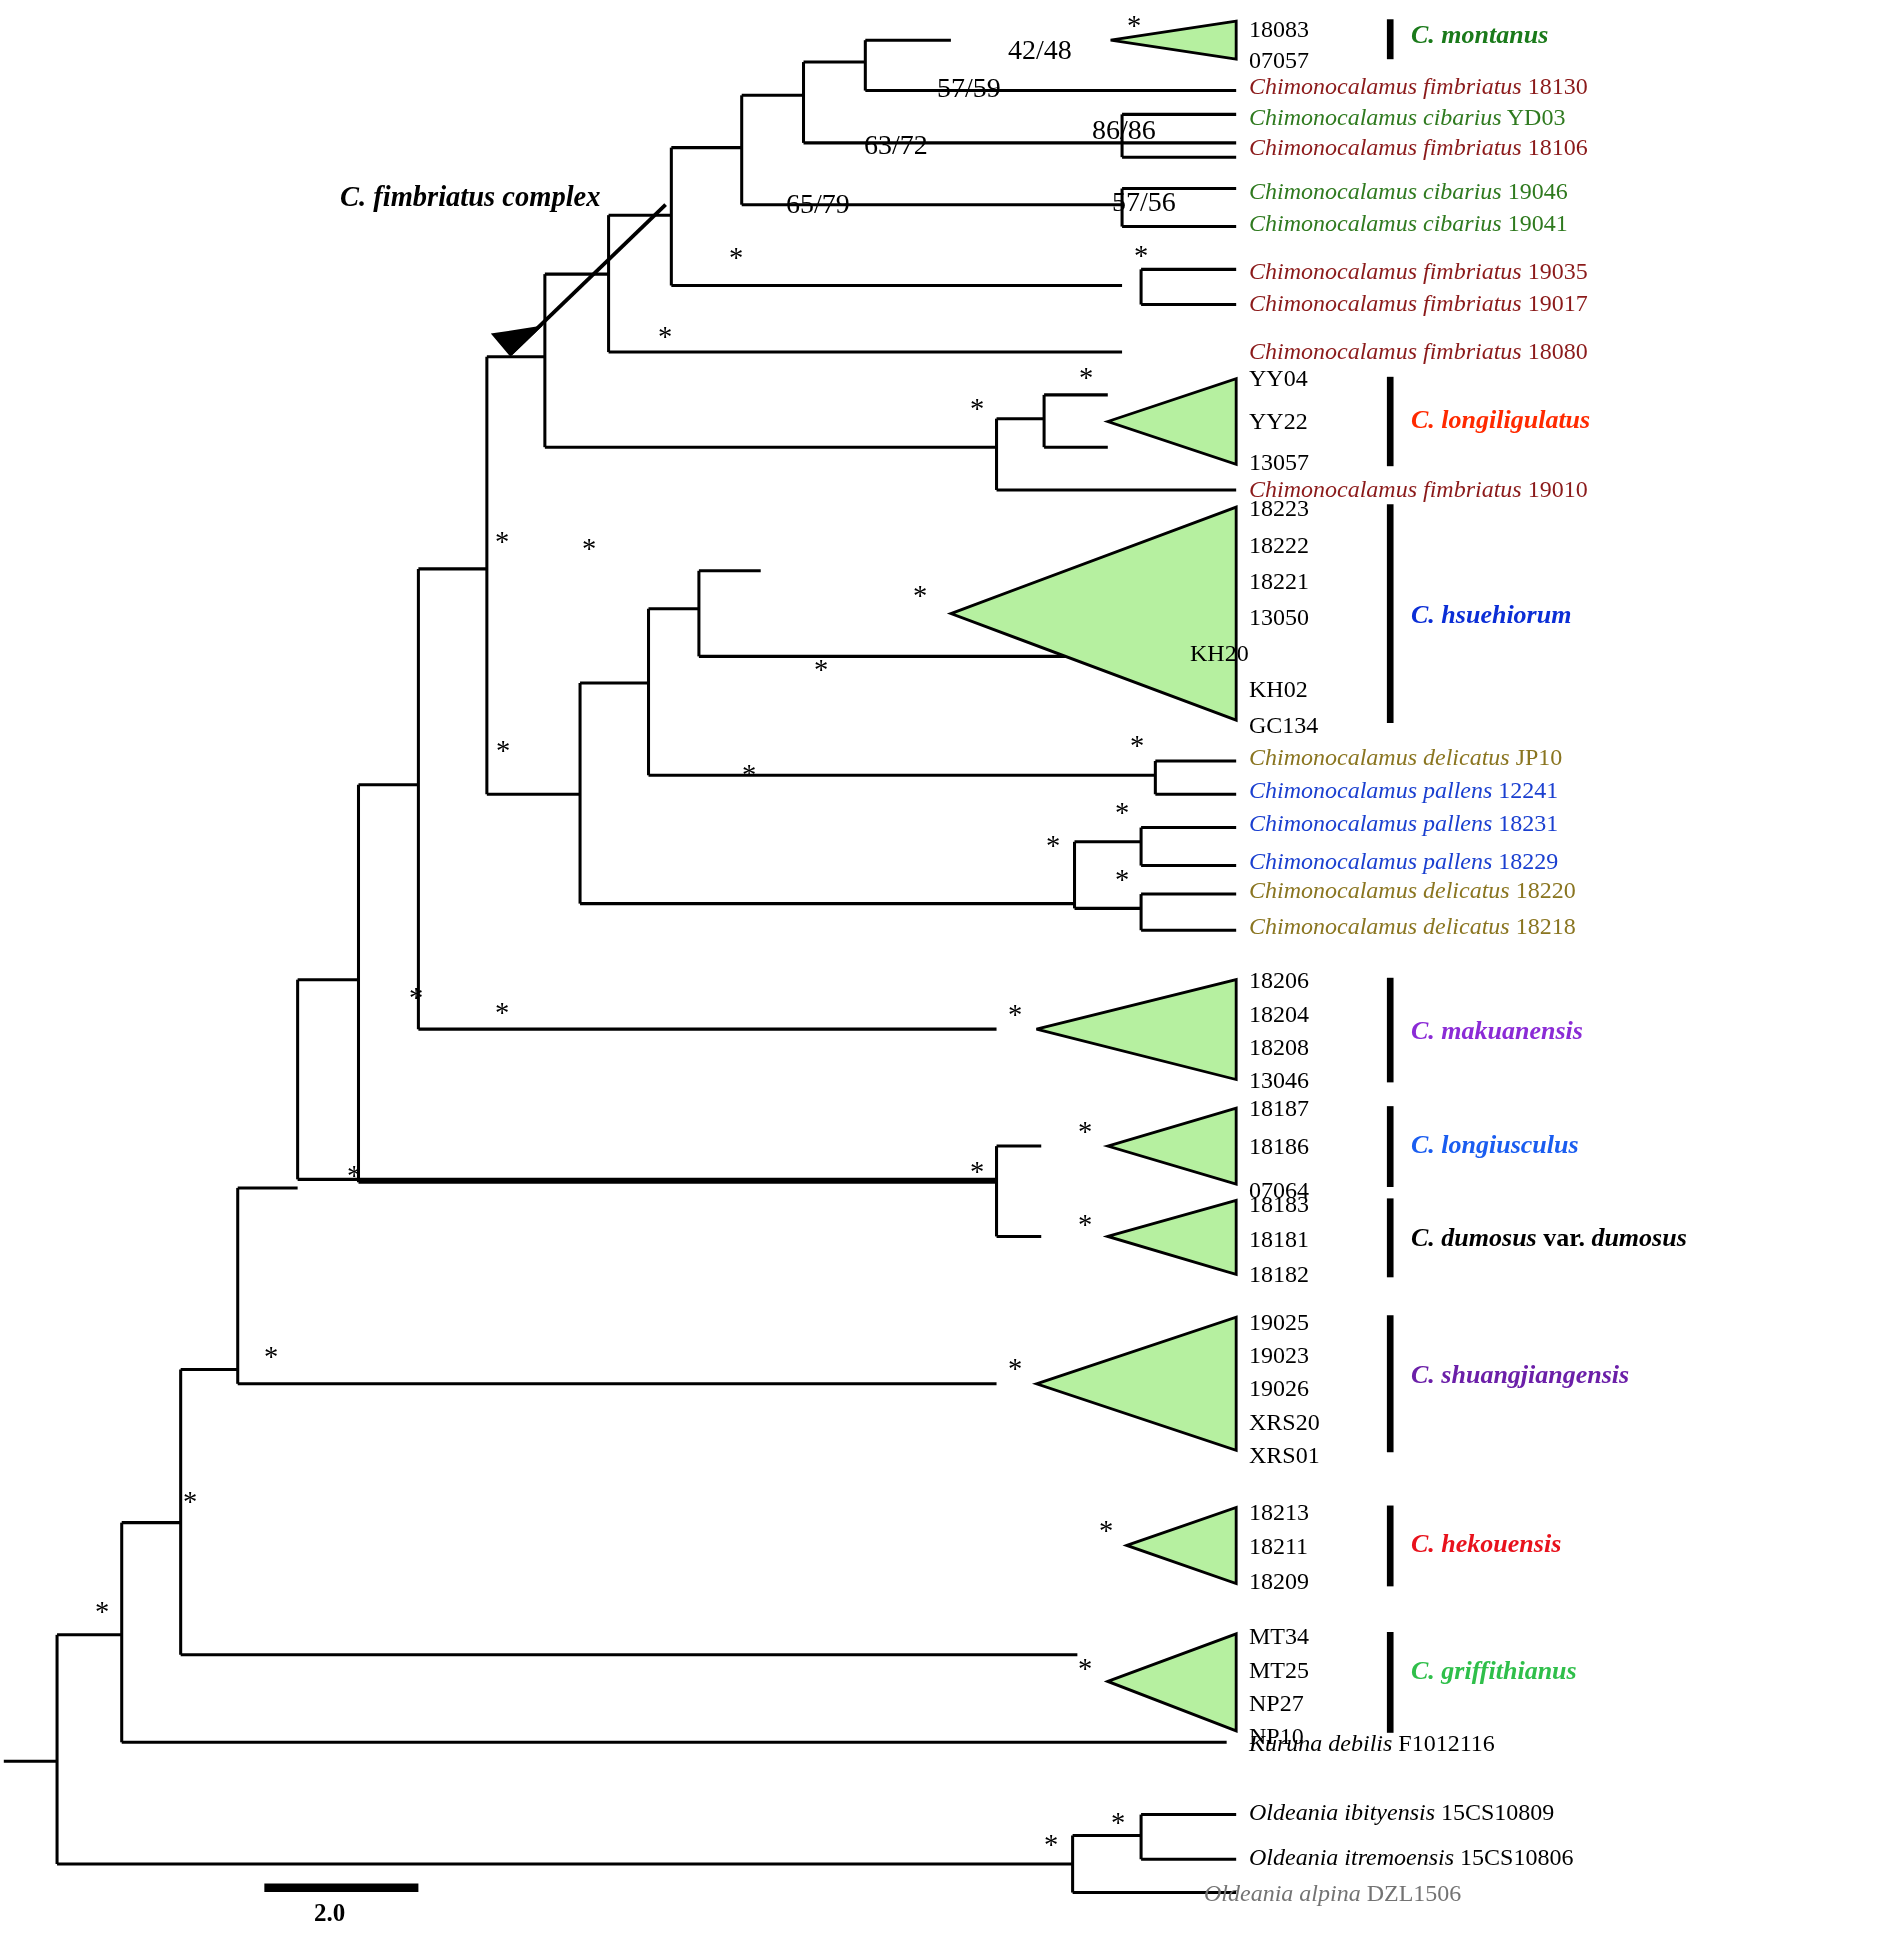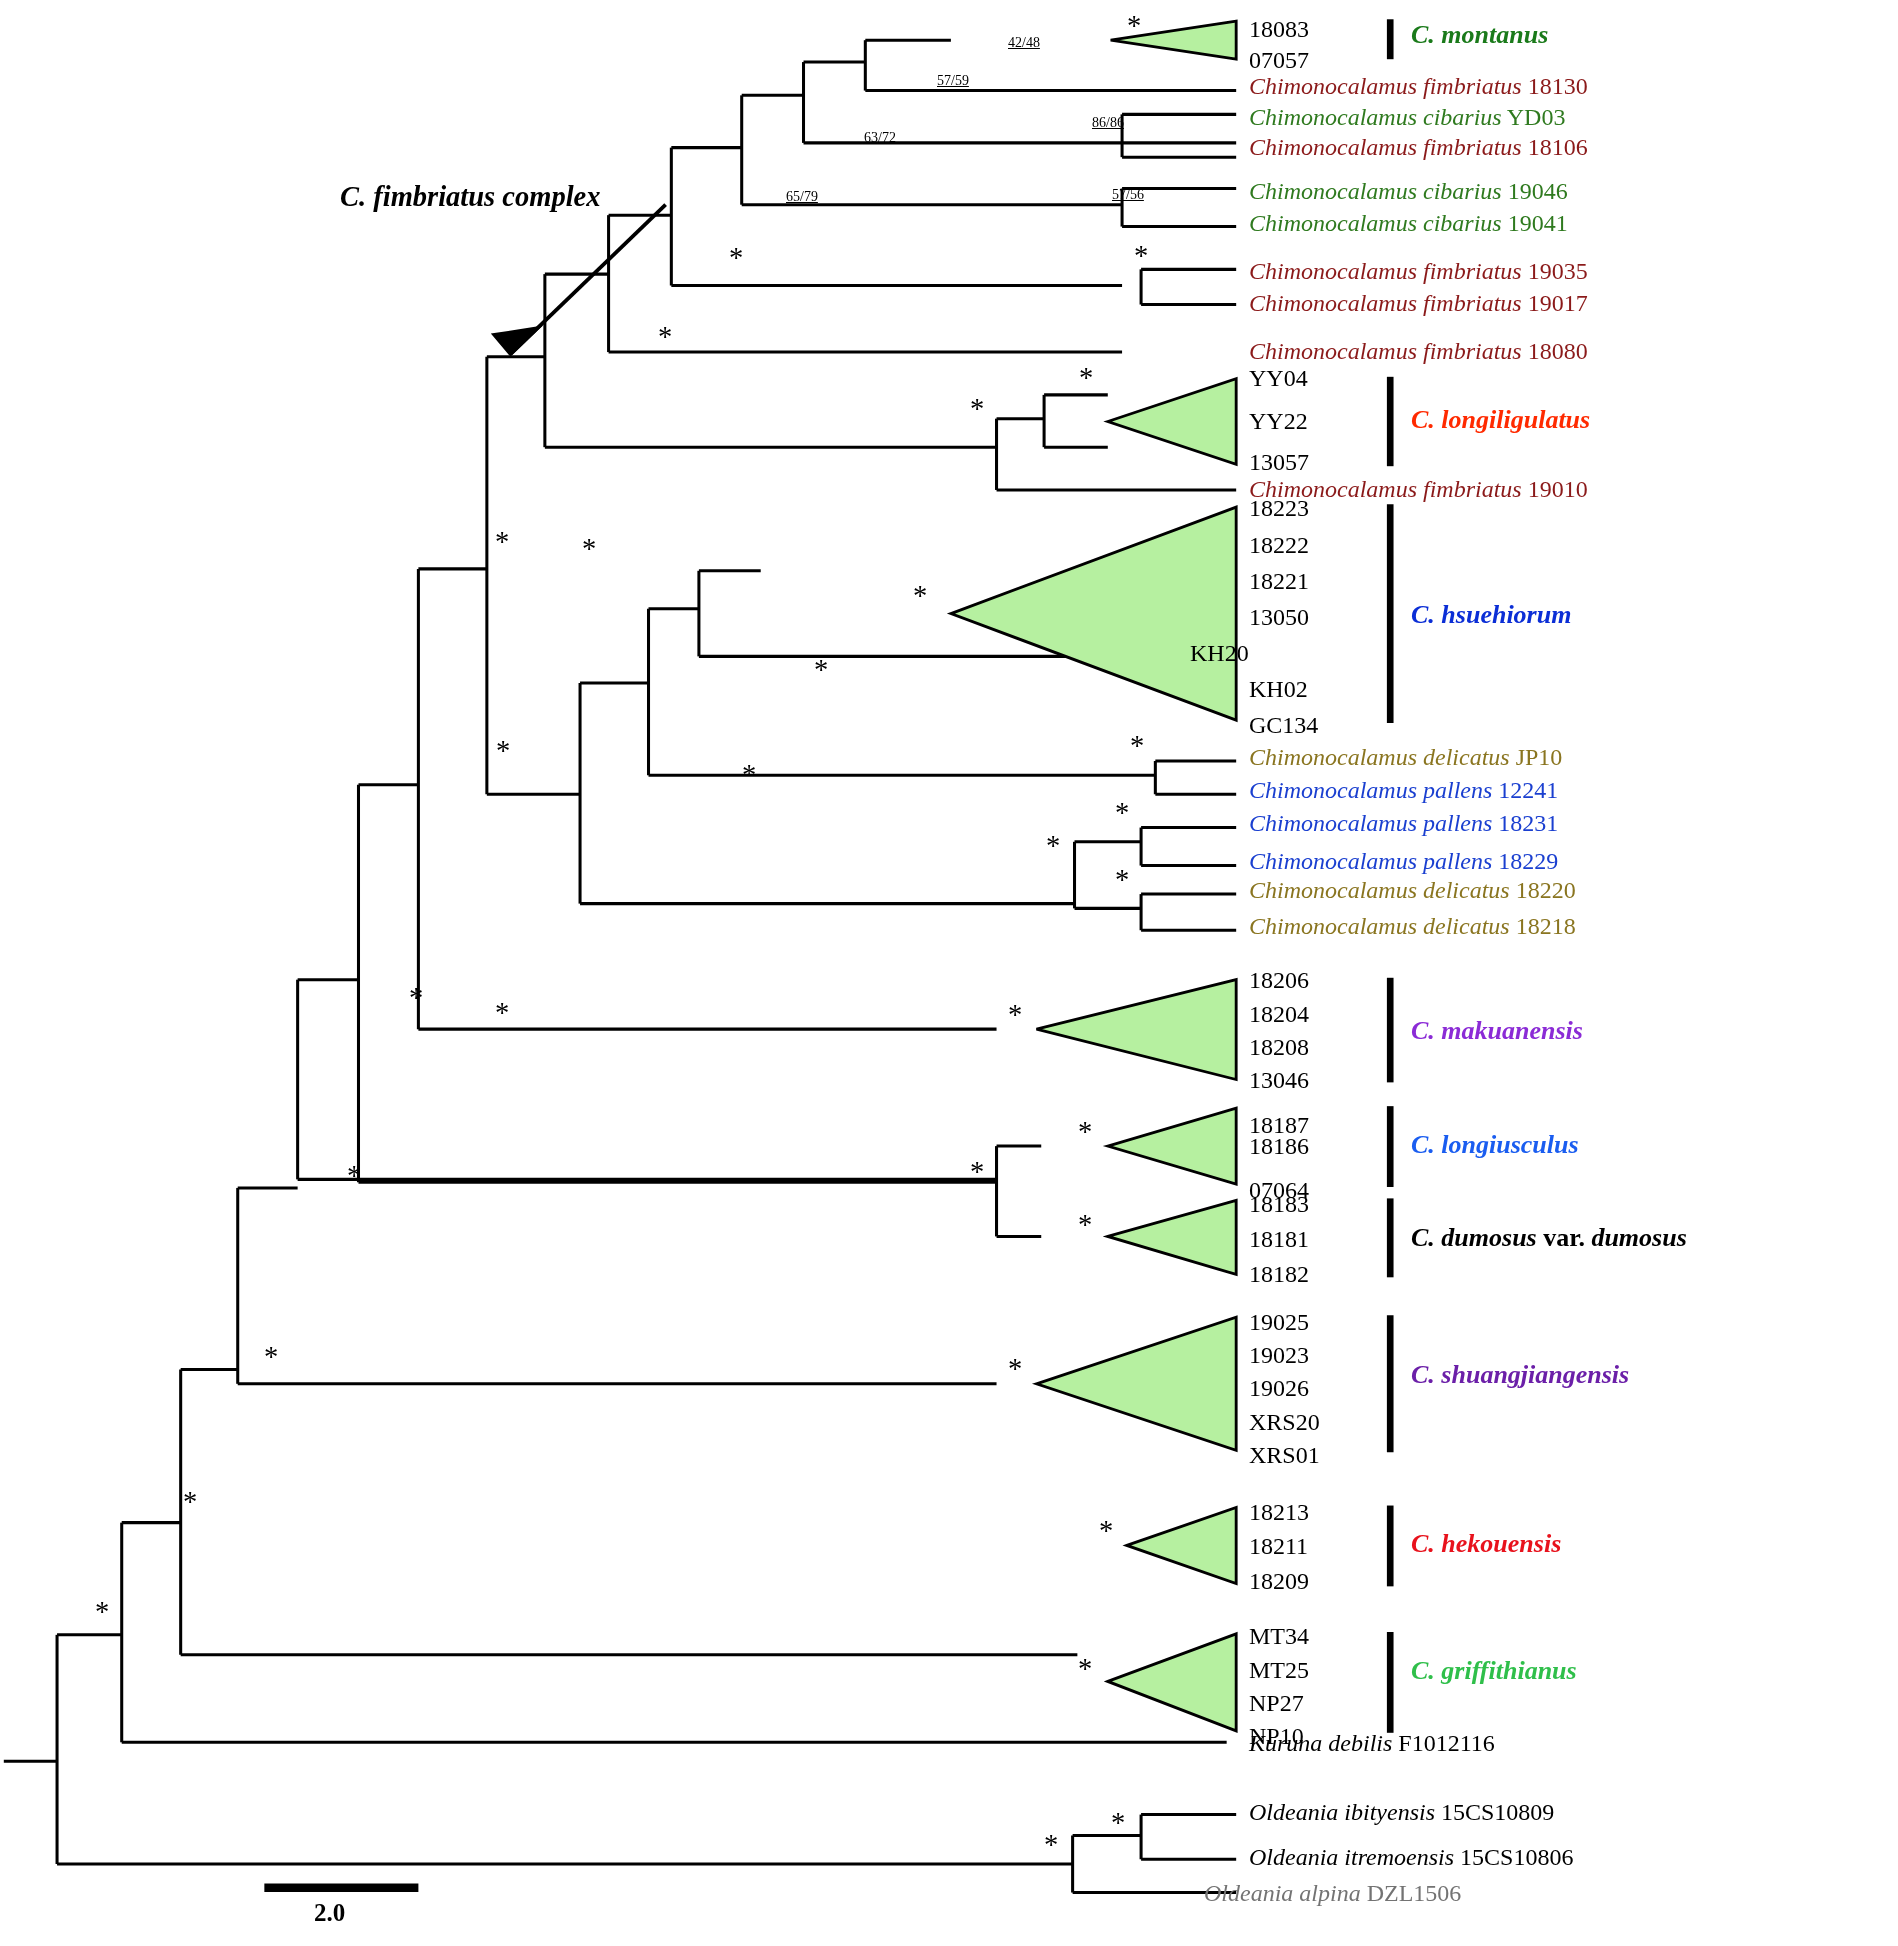"42/48" .support { font-size: 14px -> 28px; text-decoration: underline -> none }
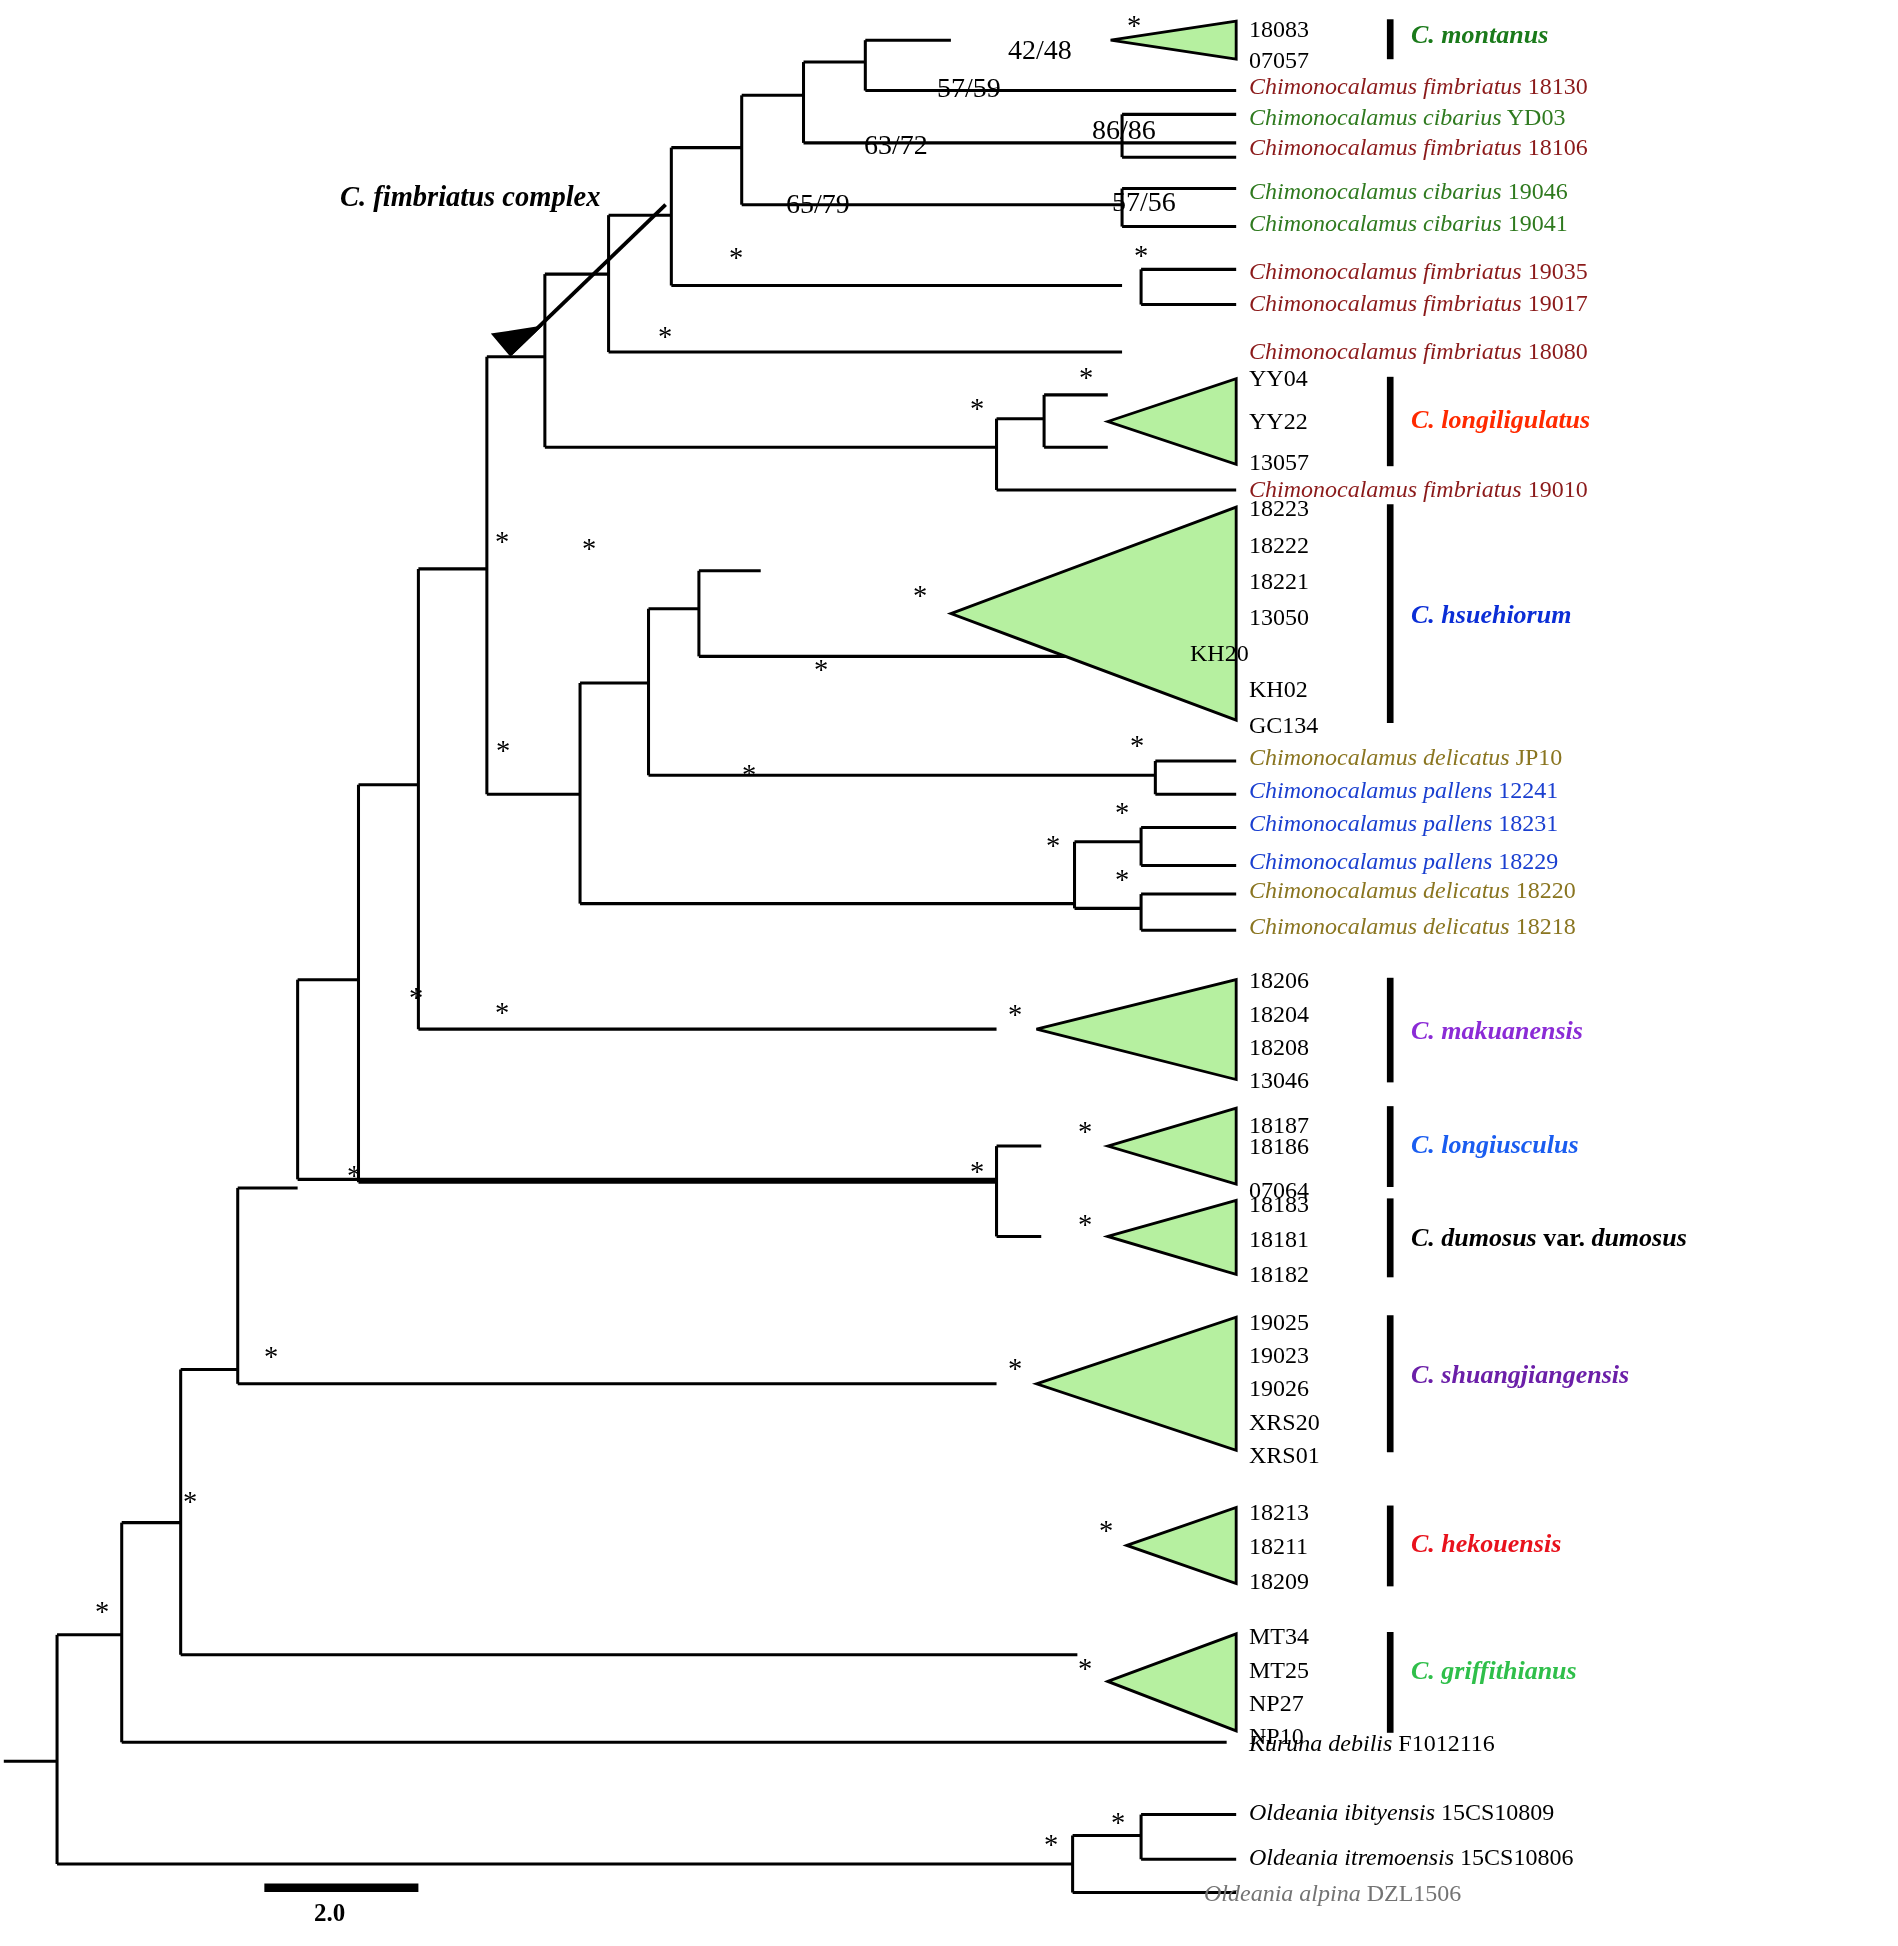"18187" div.lbl { margin-top: 17px -> none }
